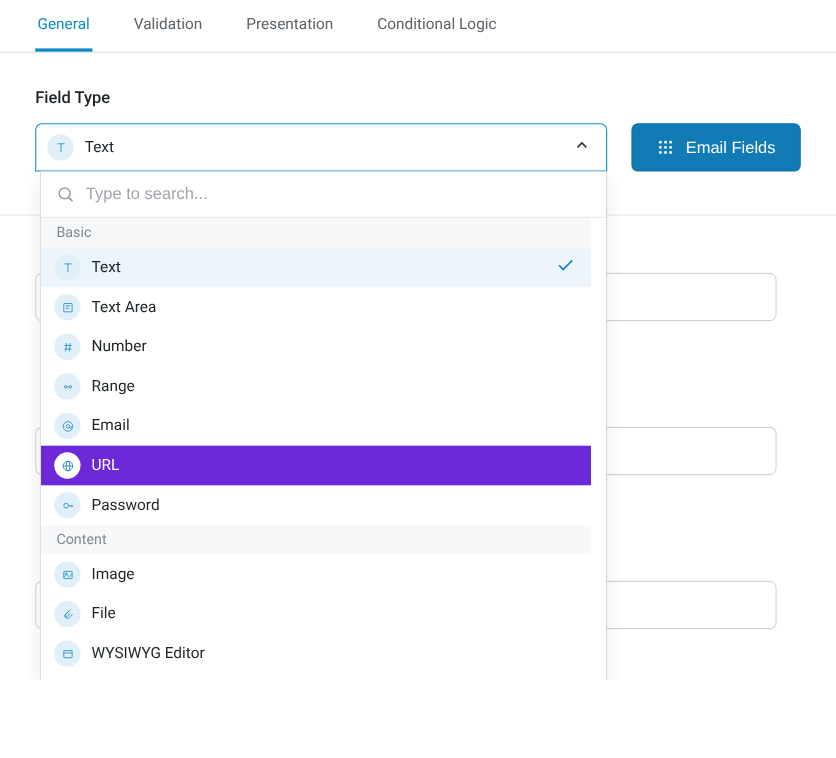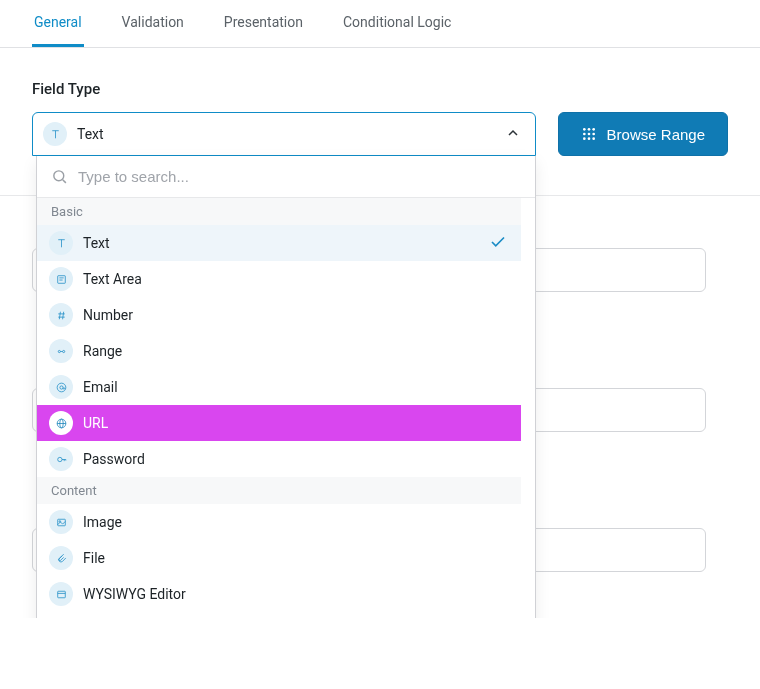"Browse Range" span { text: Browse Range -> Email Fields }
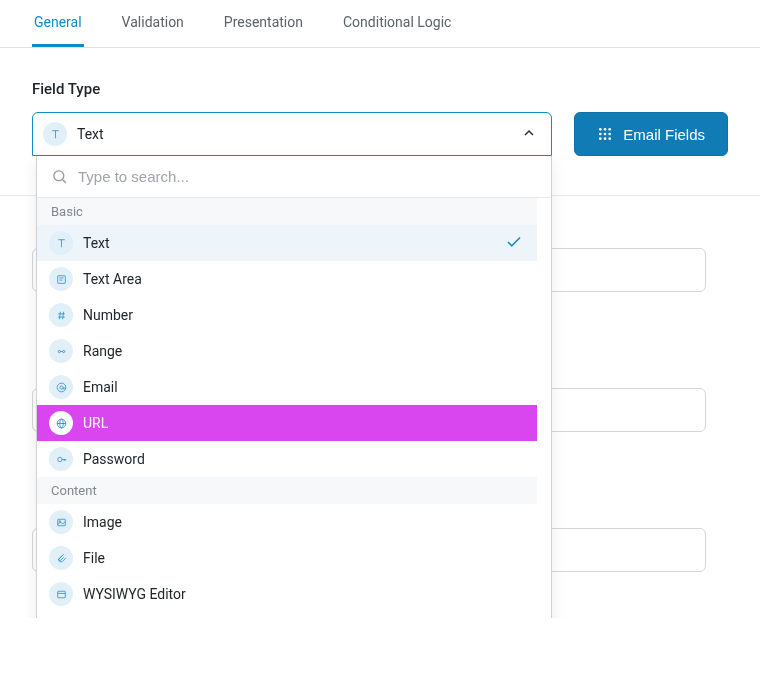"URL" .dd-item.highlight { background: #d946ef -> #6d28d9 }
